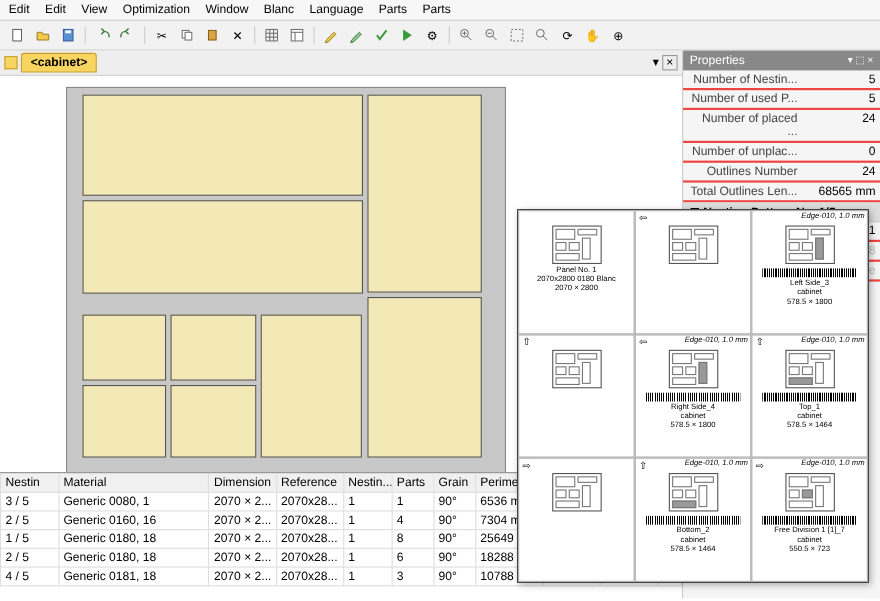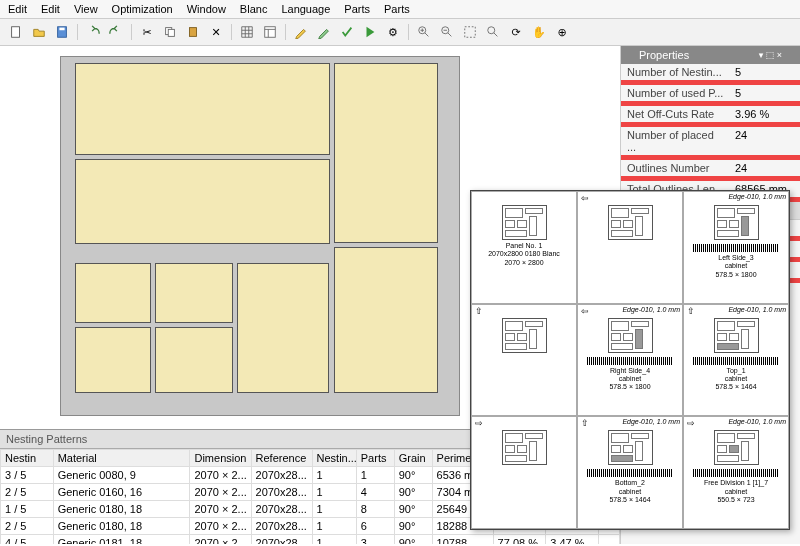"<cabinet>" div.tabrow { html: none -> <div> <span></span> <div>&lt;cabinet&gt;</div> <div> <span>▾</span> <span>×</span> </div> </div> }
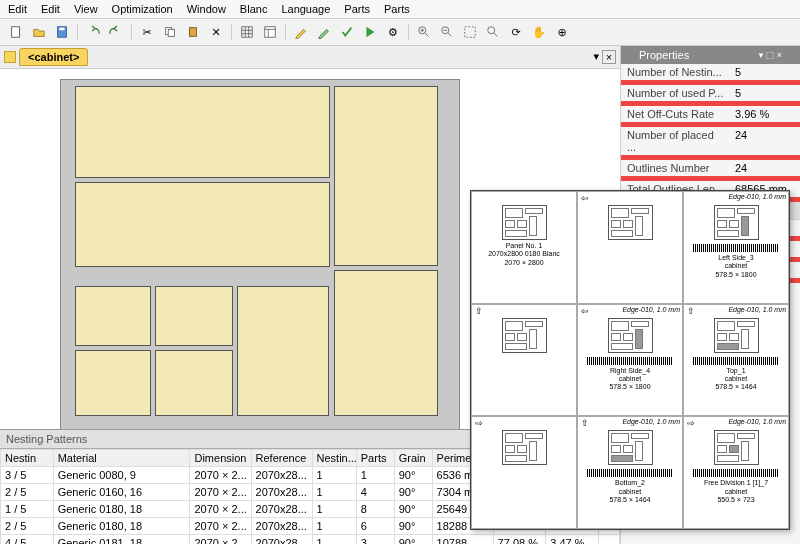"Properties" .prop-header { align-items: center -> flex-start; padding: 3px 18px -> 3px 6px }
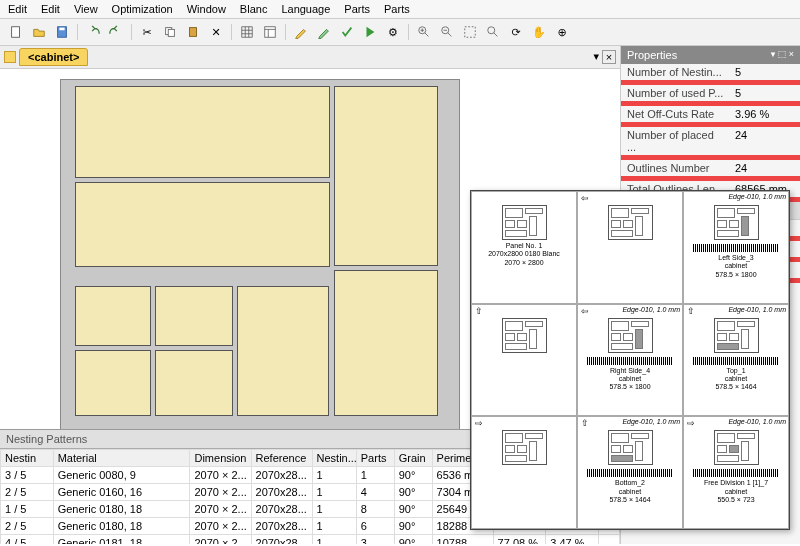"Number of Nestin..." .prop-row { border-bottom: 5px solid #ef4444 -> 2px solid #ef4444; text-align: none -> right }
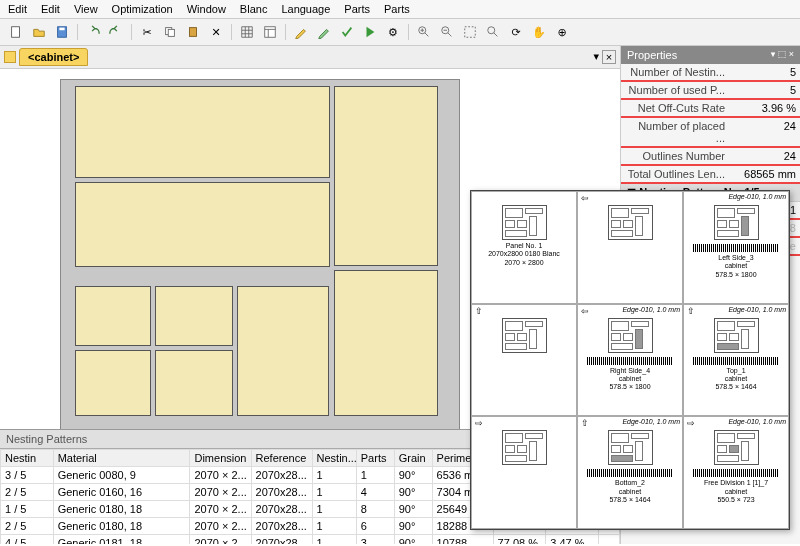"Net Off-Cuts Rate" div.prop-row { html: <div> <div>Net Off-Cuts Rate</div> <div>3.96 %</div> </div> -> none }
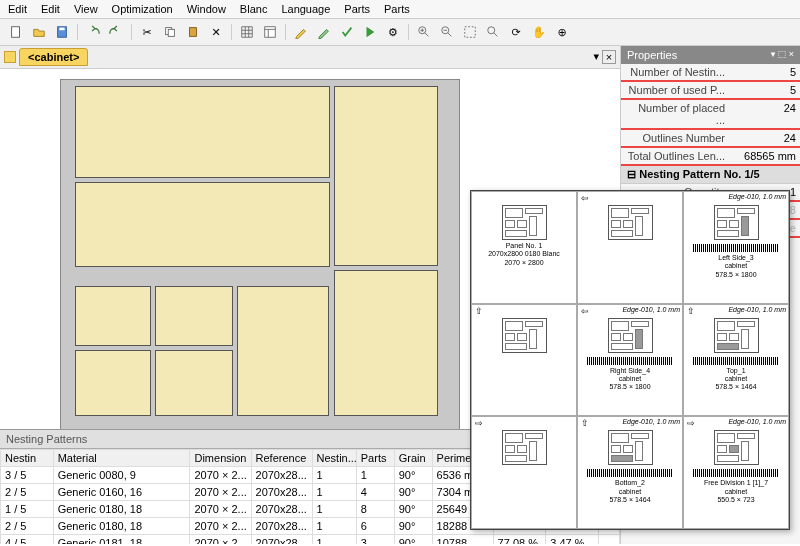"Number of unplac..." div.prop-row { html: none -> <div> <div>Number of unplac...</div> <div>0</div> </div> }
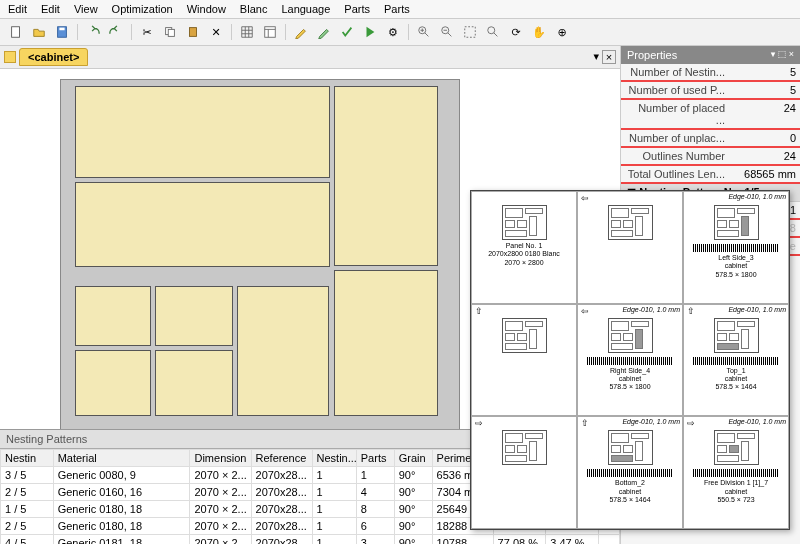"Nesting Patterns" div.bp-title { html: <div>Nesting Patterns</div> -> none }
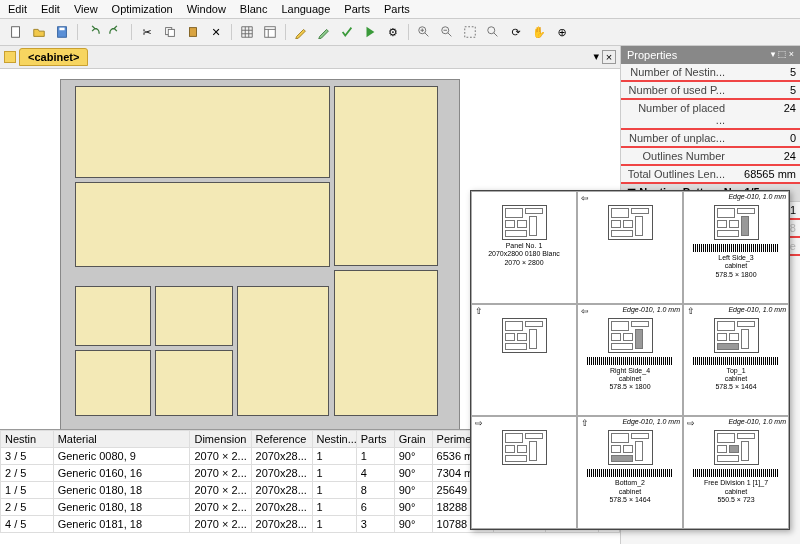"Generic 0080, 9" td { text: 9 -> 1 }
